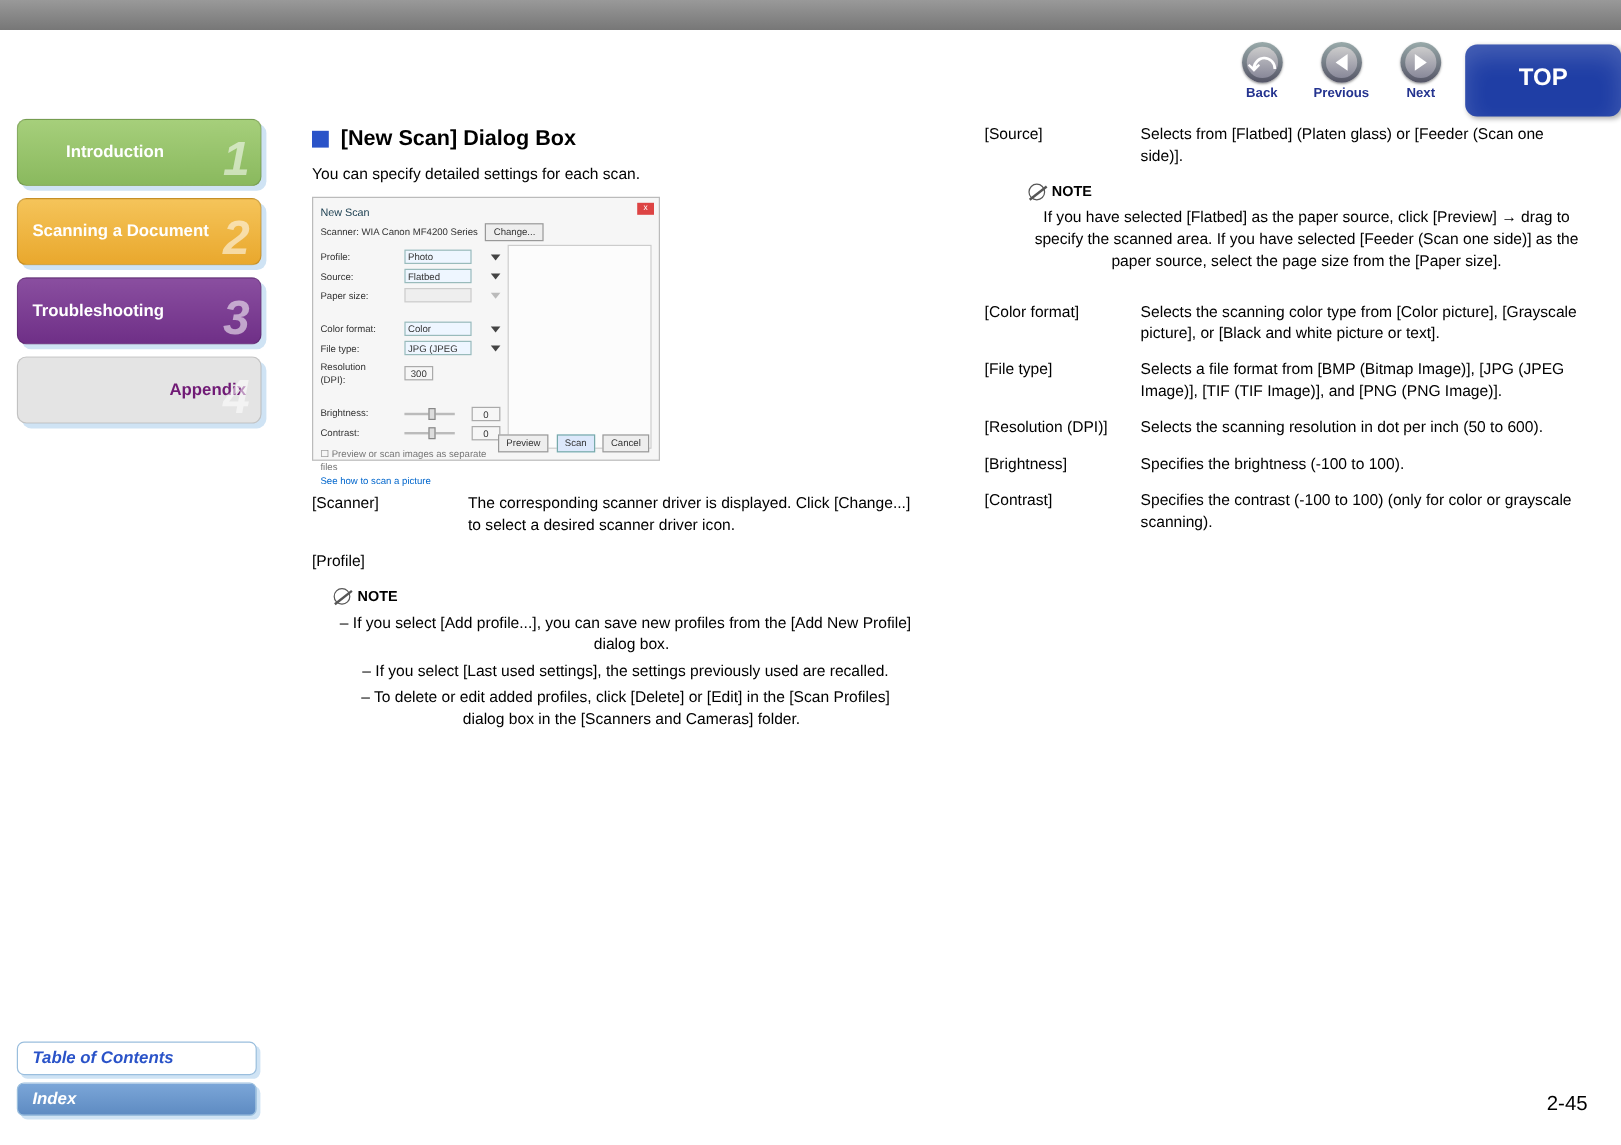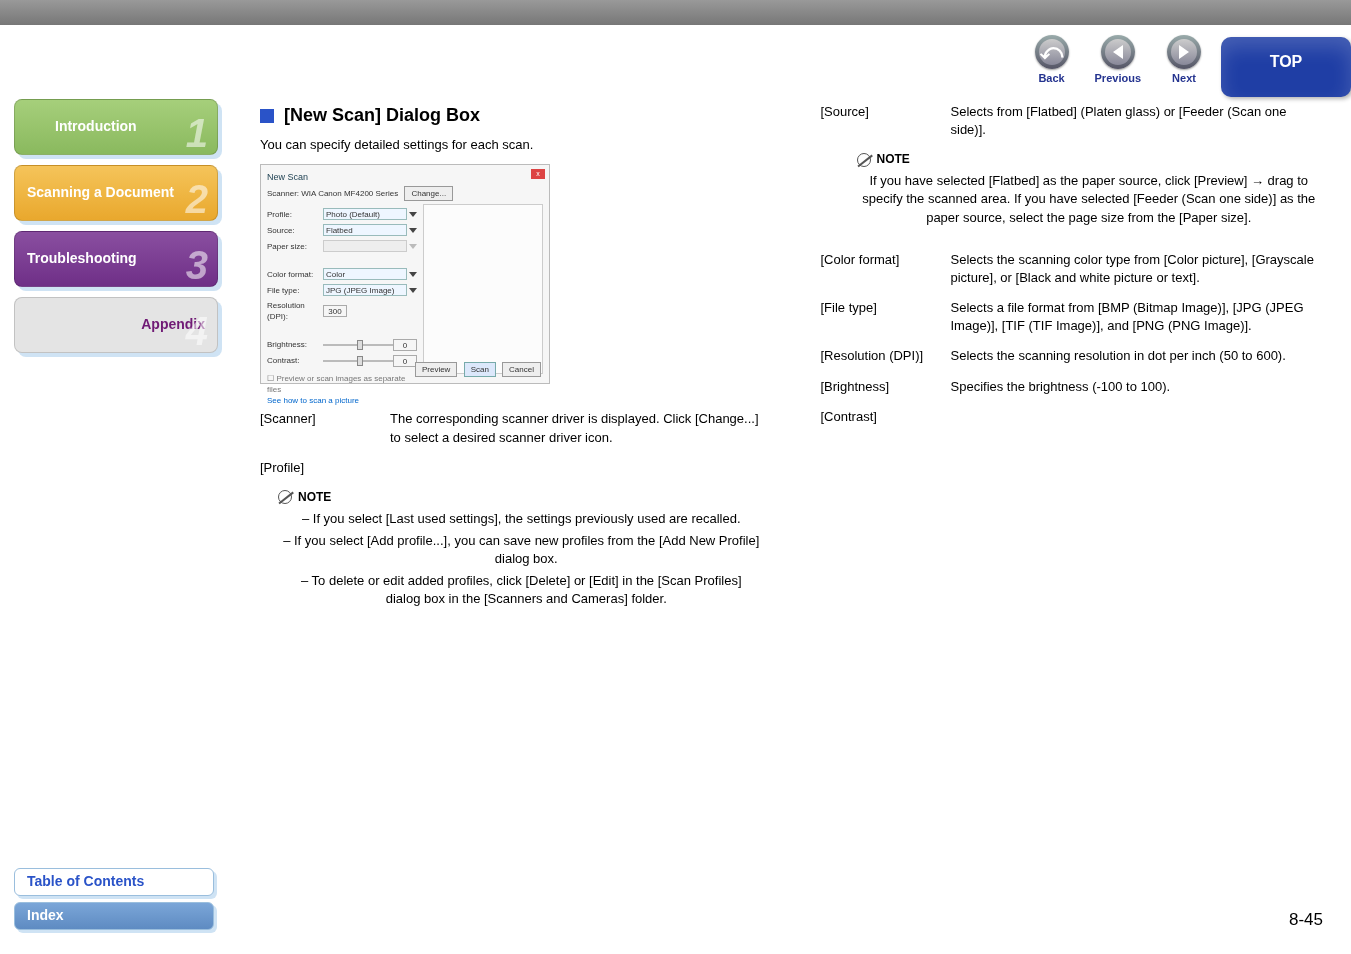"TOP" .top-tab { font-size: 16px -> 20px }
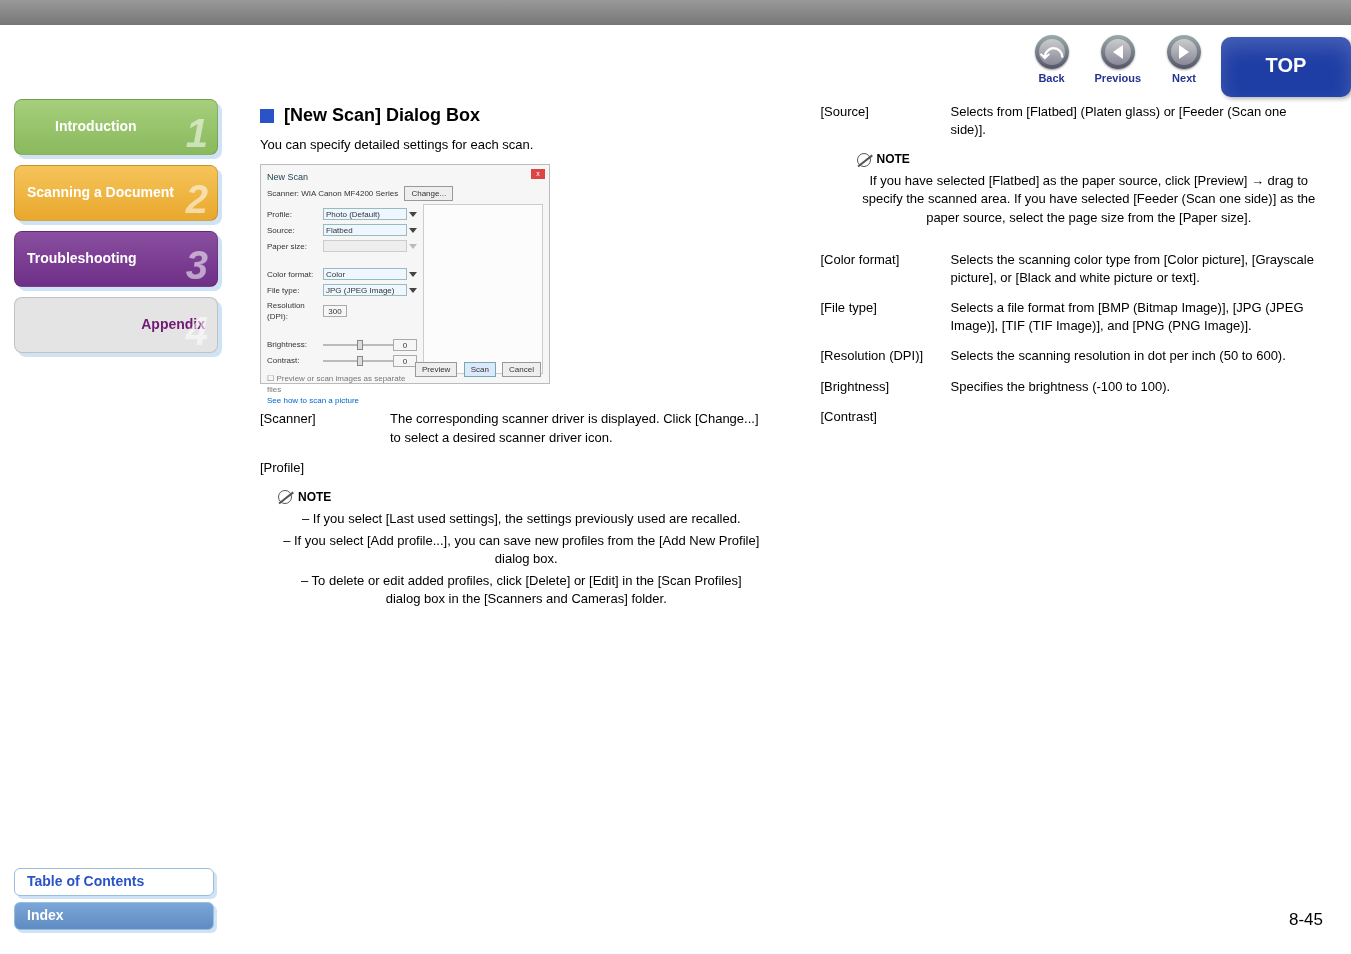"Profile:" .ds-row { gap: 0 -> 14px }
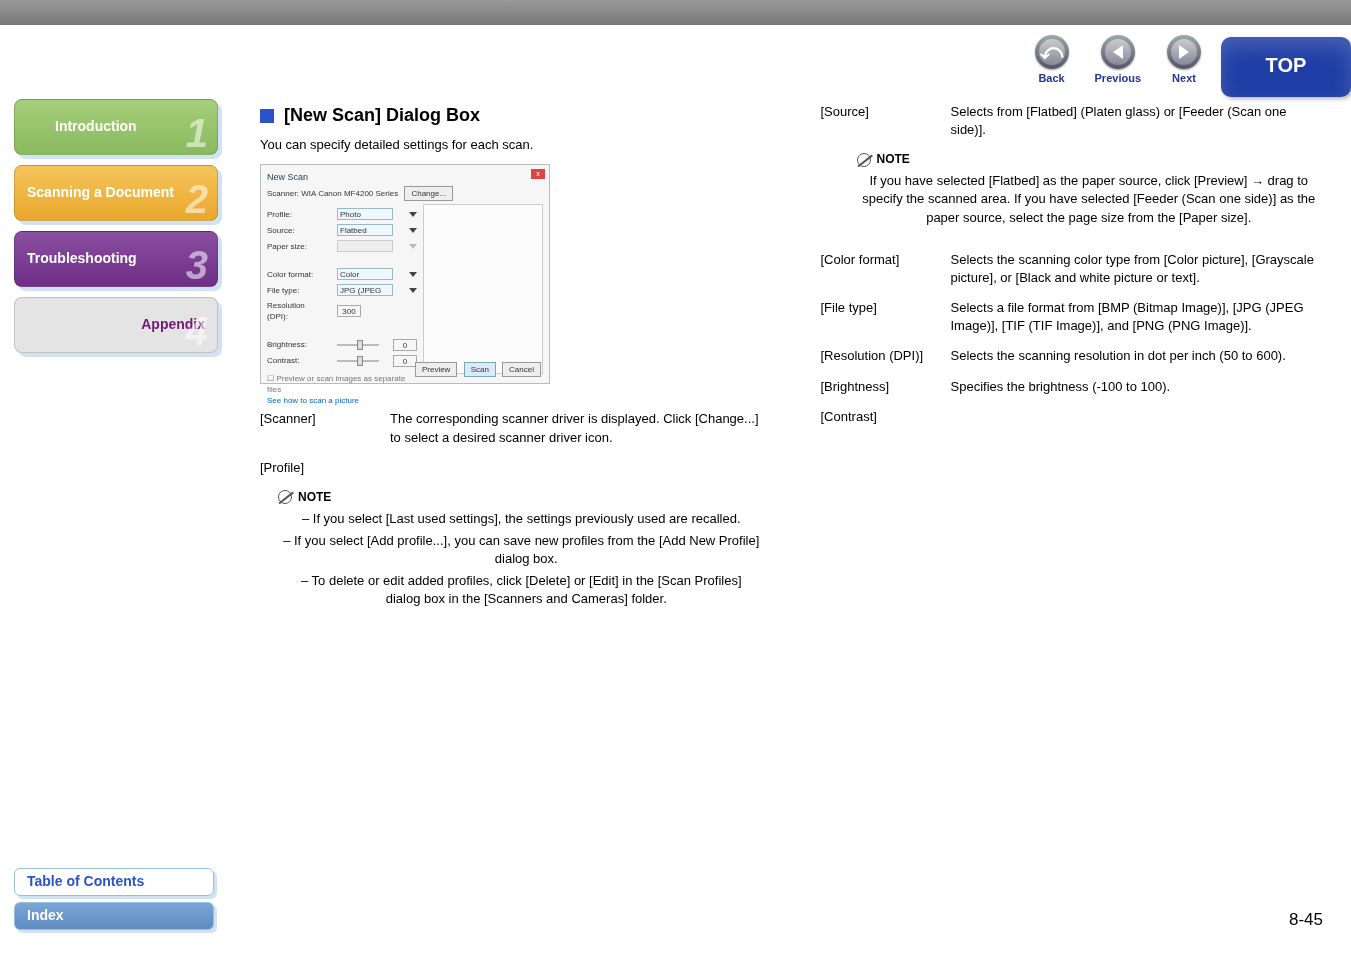"Specifies the contrast (-100 to" div.v { html: none -> <div>Specifies the contrast (-100 to 100) (only for color or grayscale scanning).</div> }
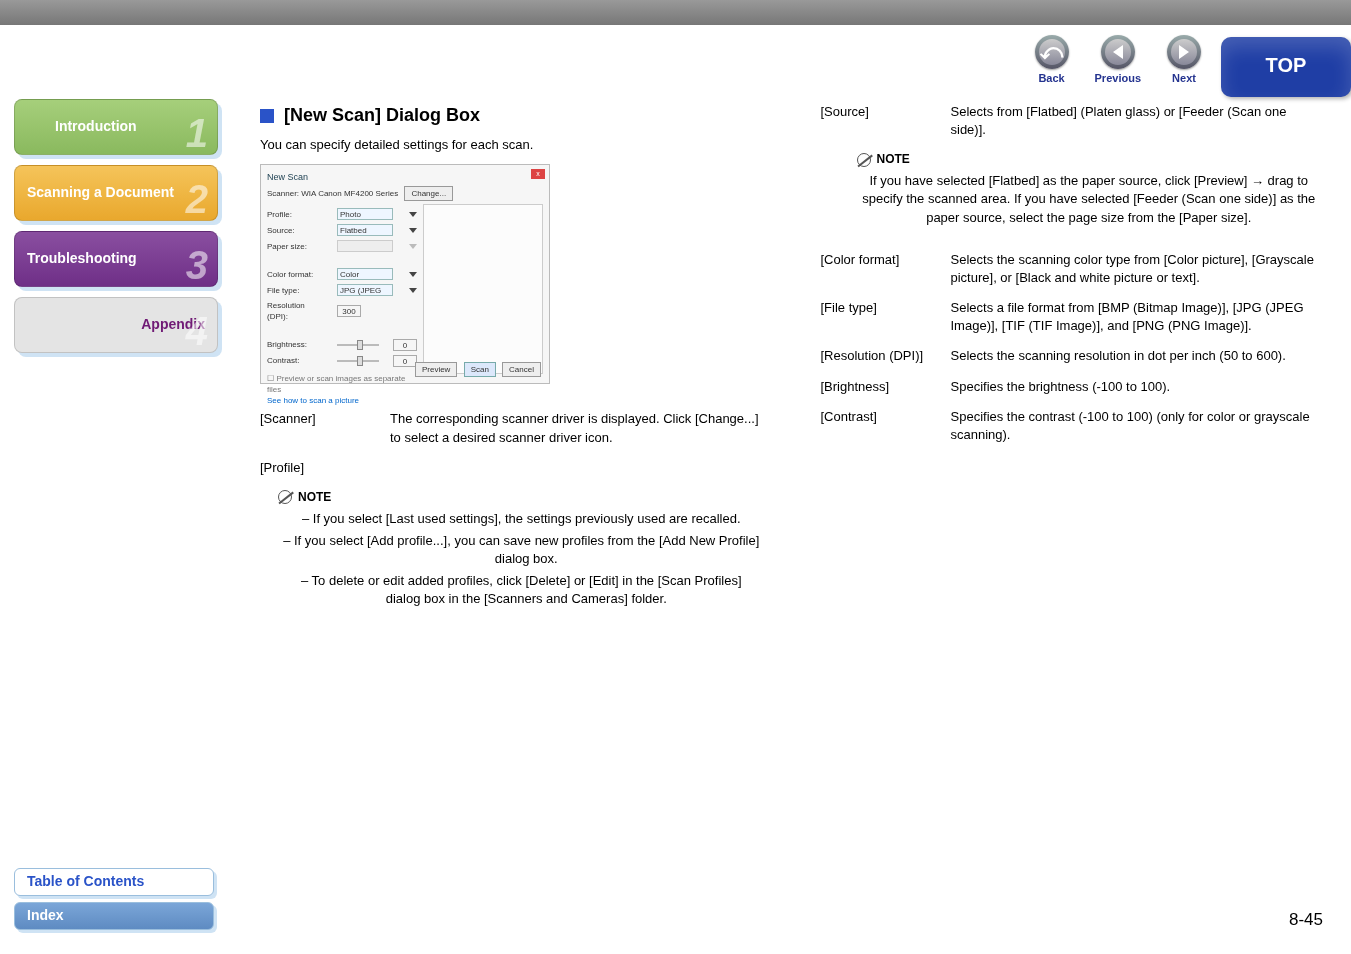"If you select [Last used" li { order: before "If you select [Add profile...]," -> after "If you select [Add profile...]," }
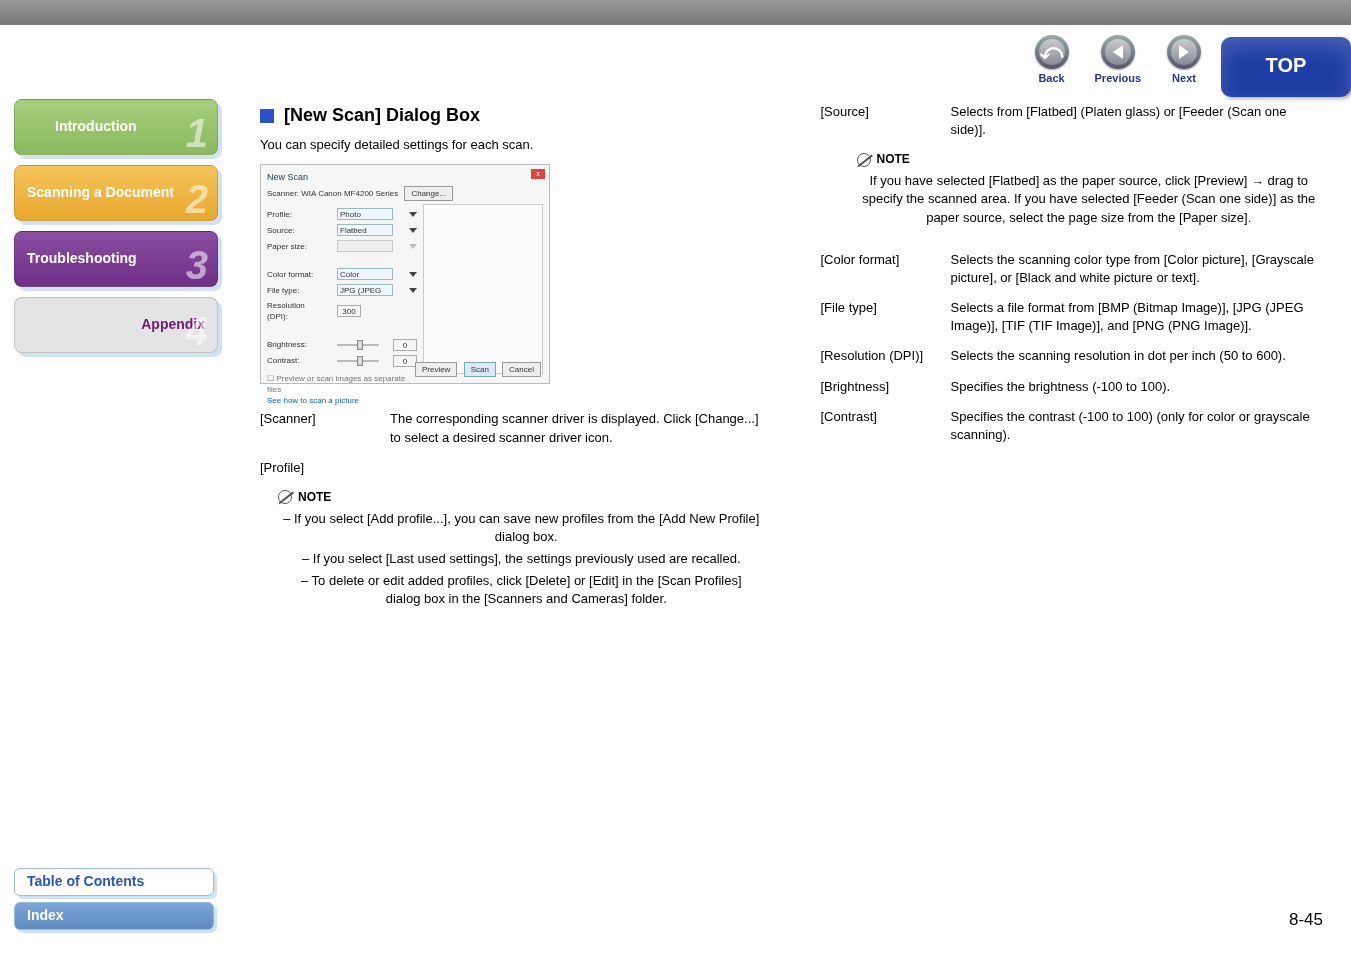"Table of Contents" .foot-btn { font-style: none -> italic }
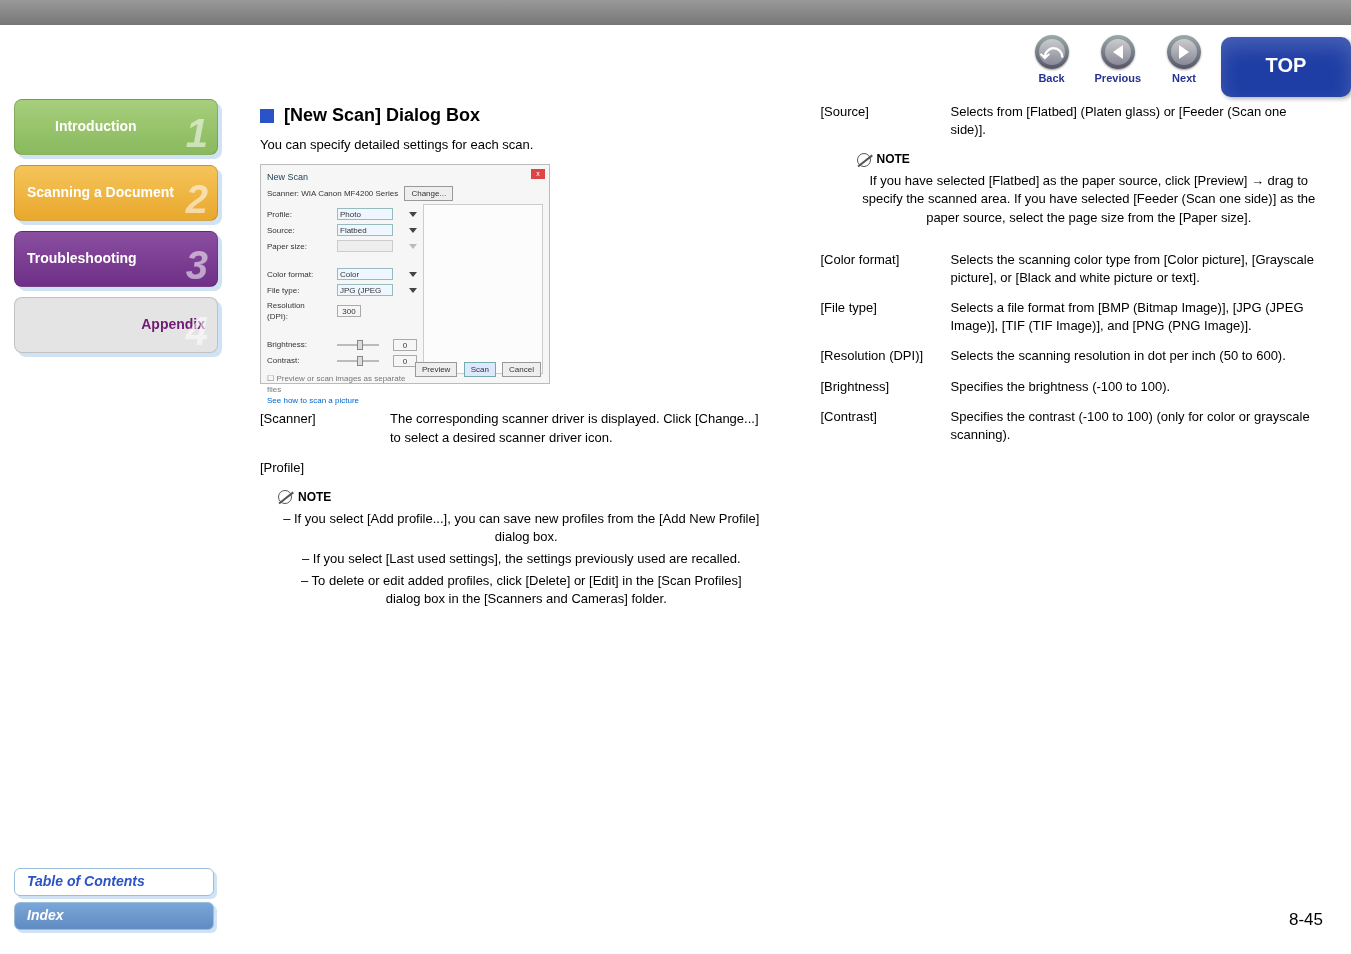"8-45" div.page-num { text: 8-45 -> 2-45 }
